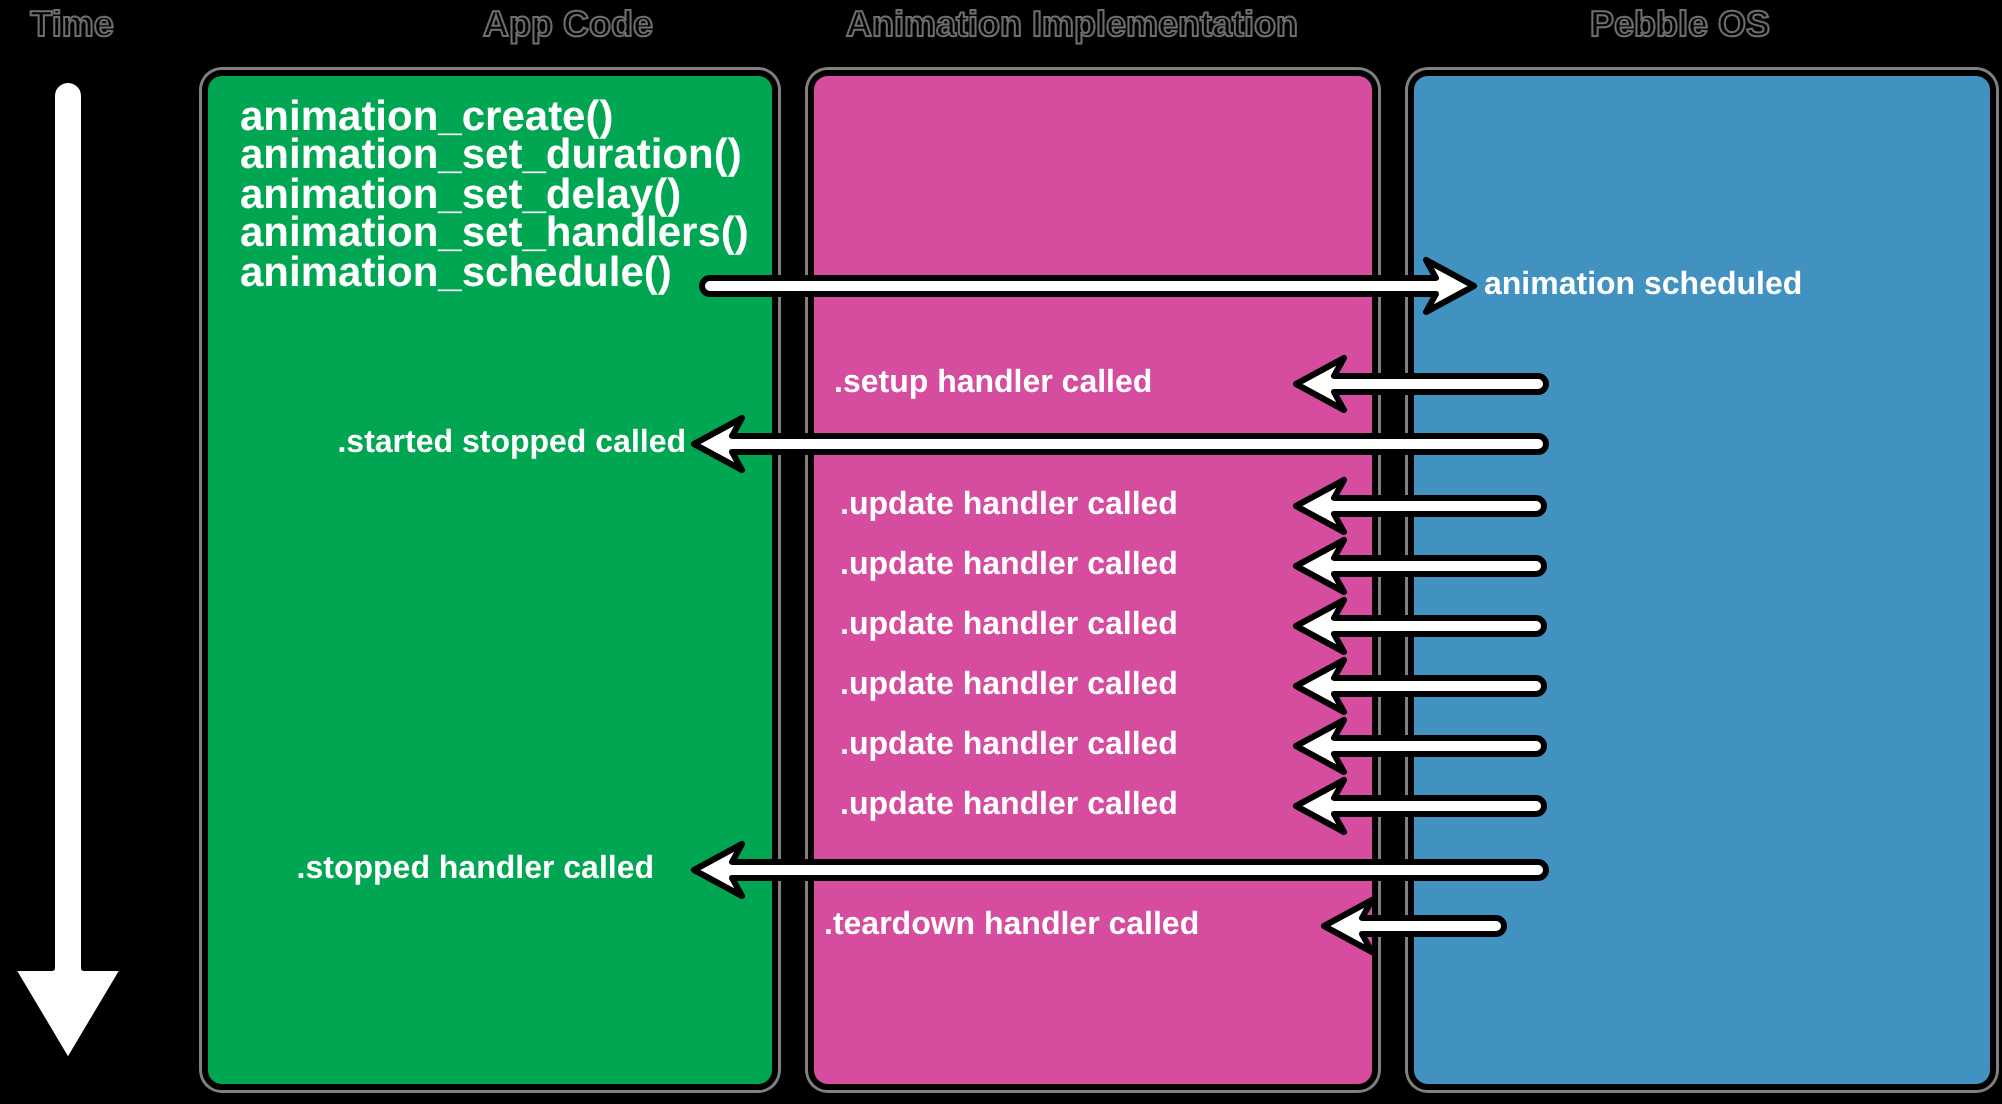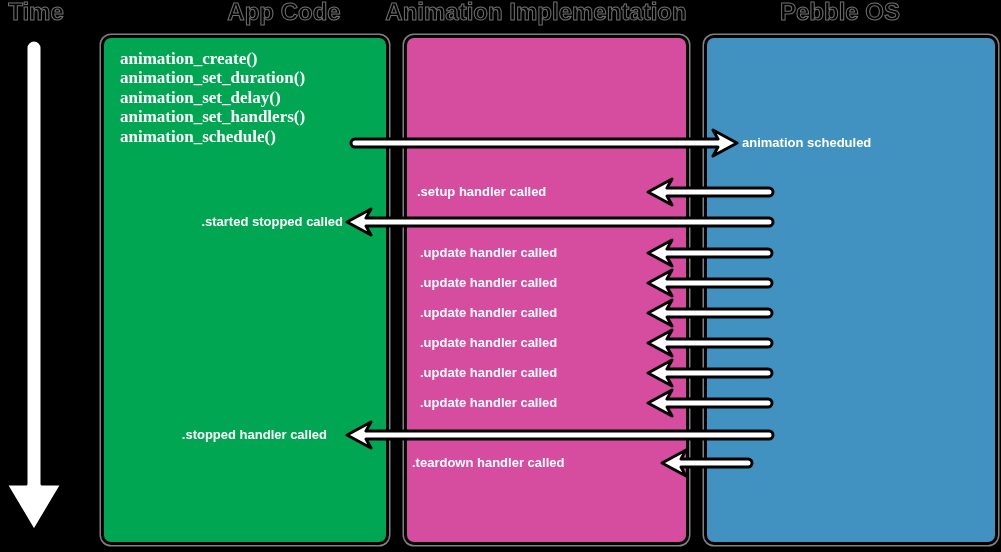"Time" .hdr { font-size: 24px -> 18px }
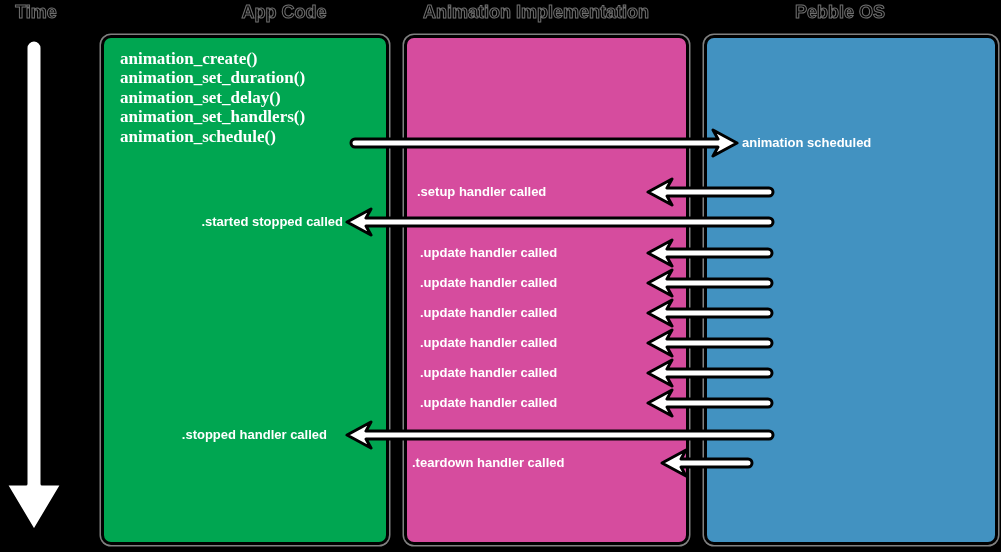"animation_create()" .call-list { font-family: Liberation Serif, serif -> none; font-size: 17px -> 21px }
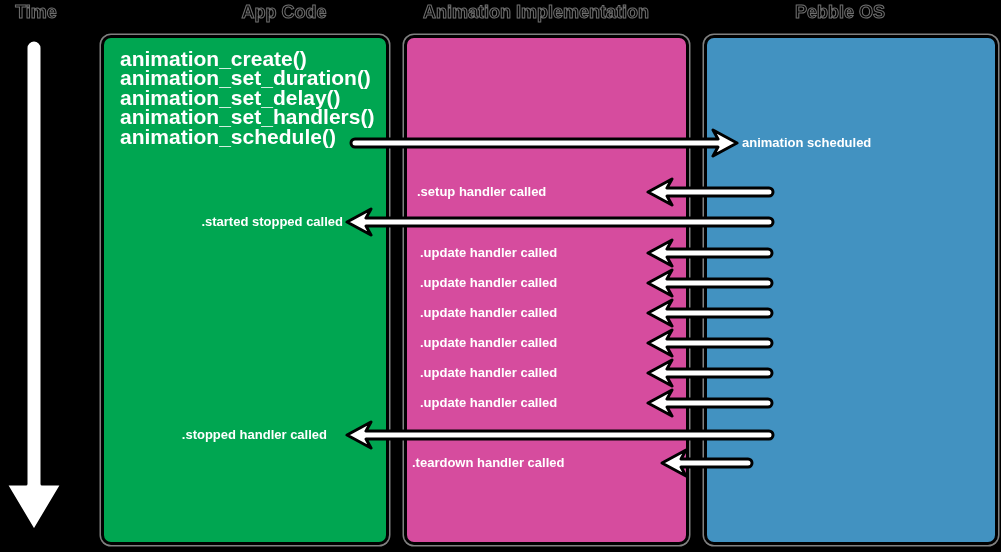"animation scheduled" .lbl { font-size: 13px -> 16px }
